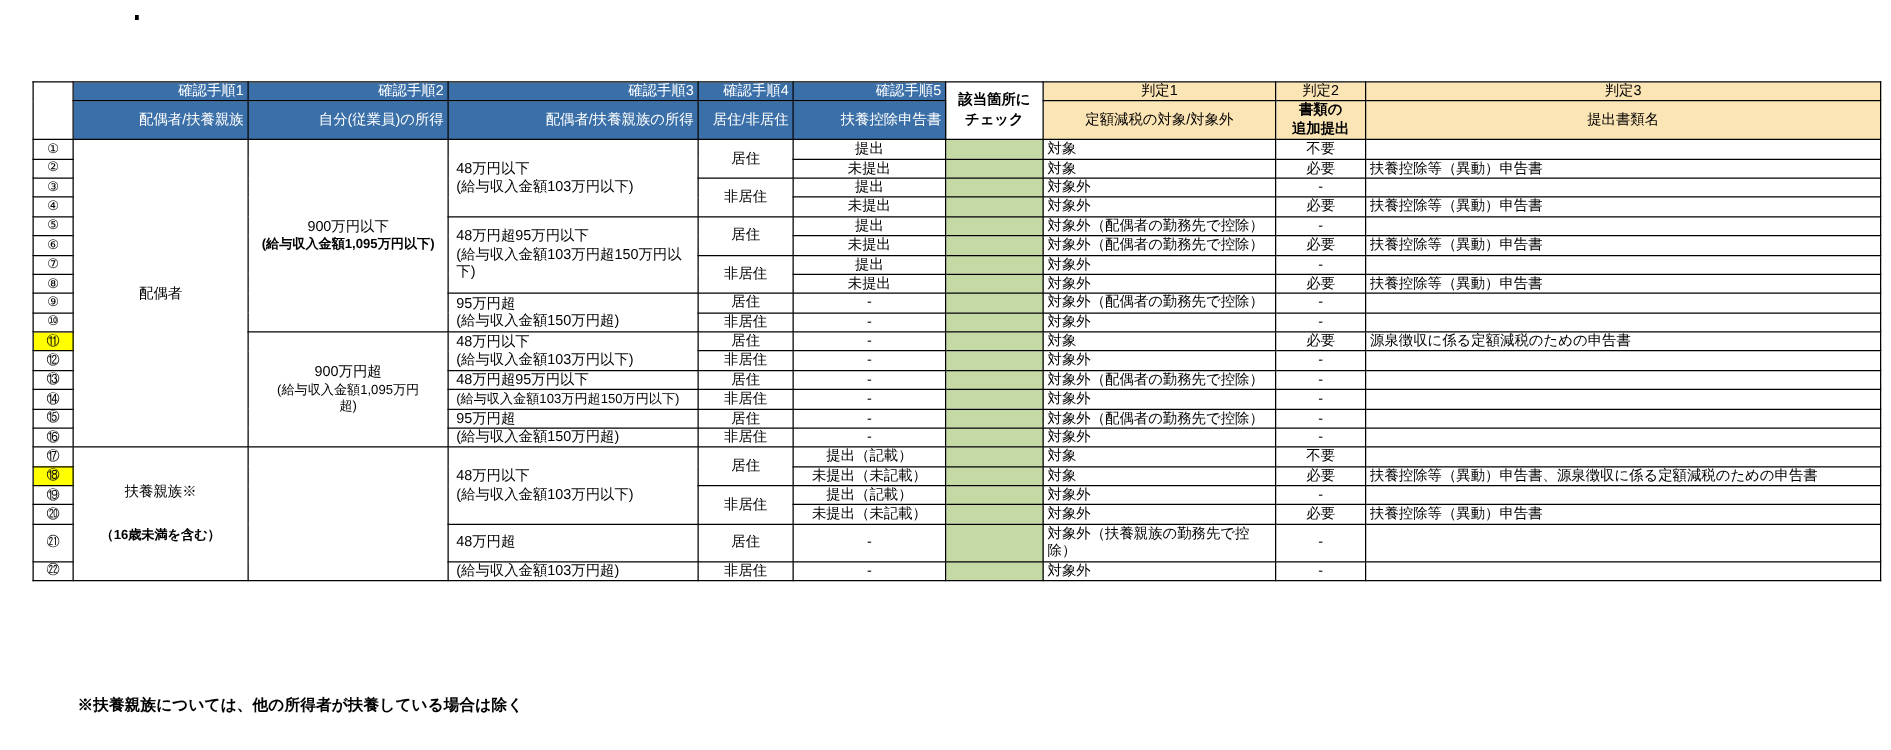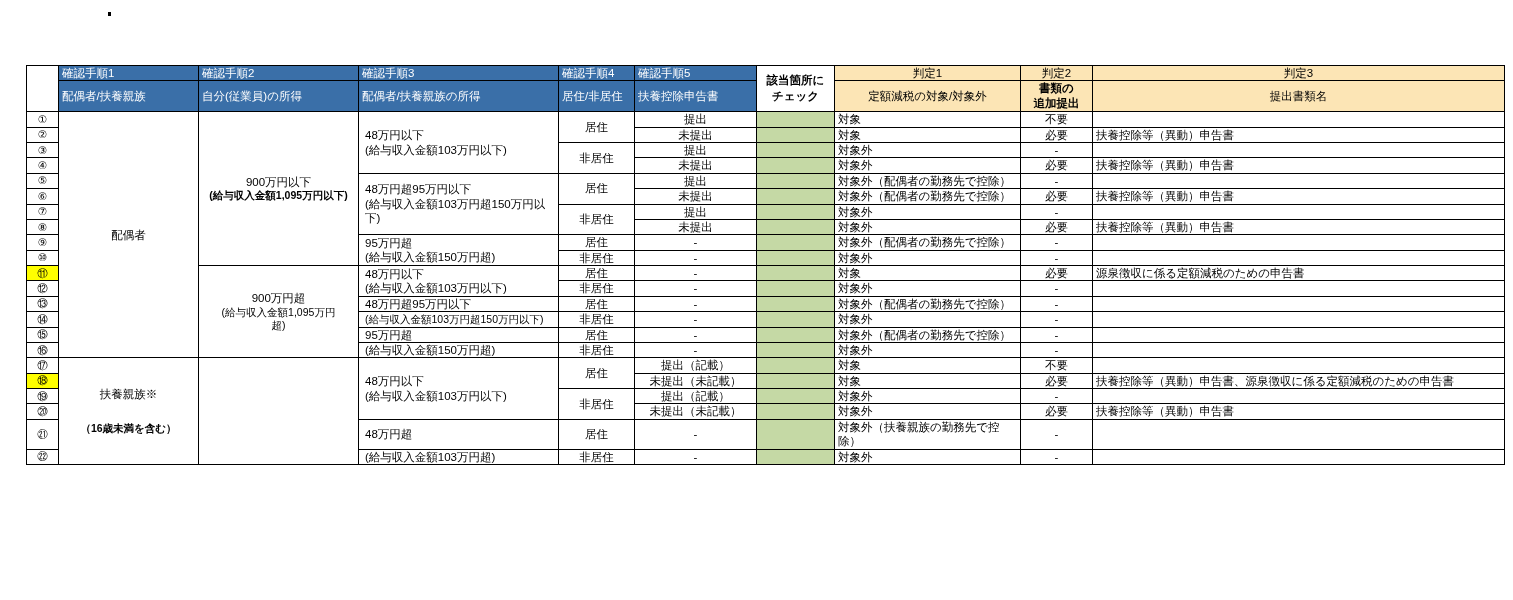"確認手順1" .hdr-blue { text-align: left -> right }
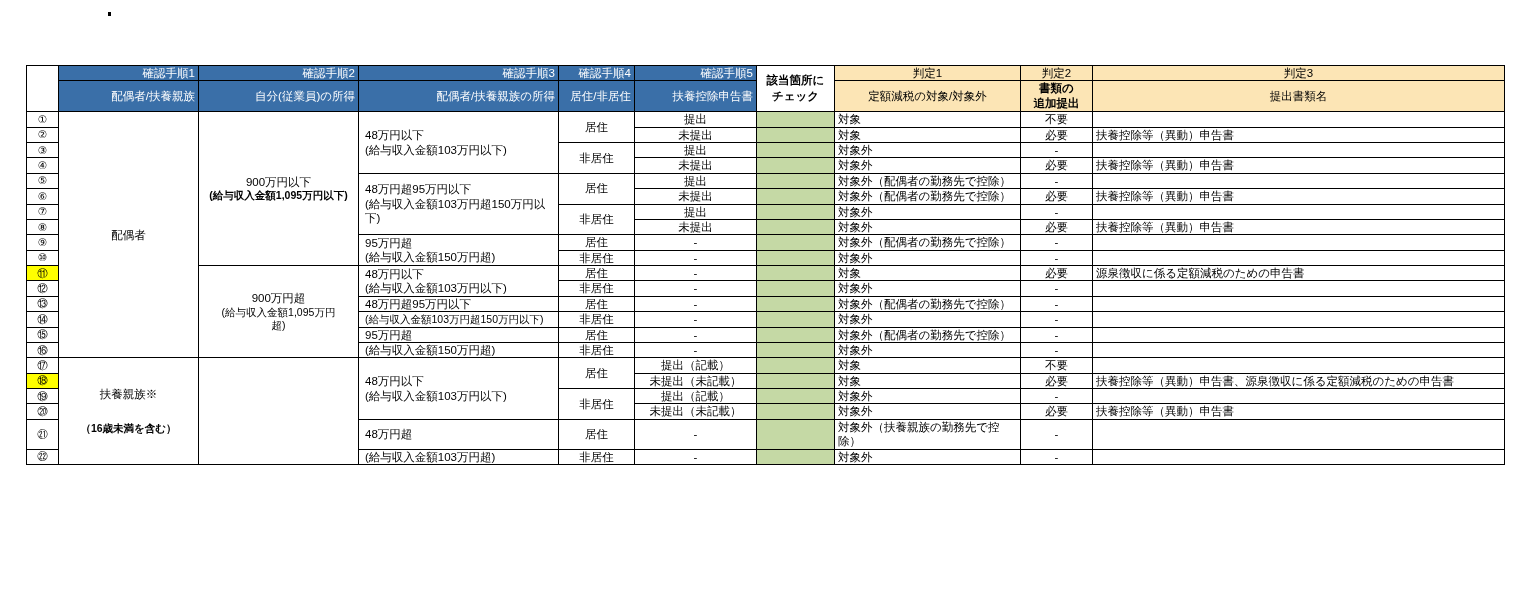"※扶養親族については、他の所得者が扶養している場合は除く" div.footnote { html: none -> <div>※扶養親族については、他の所得者が扶養している場合は除く</div> }
